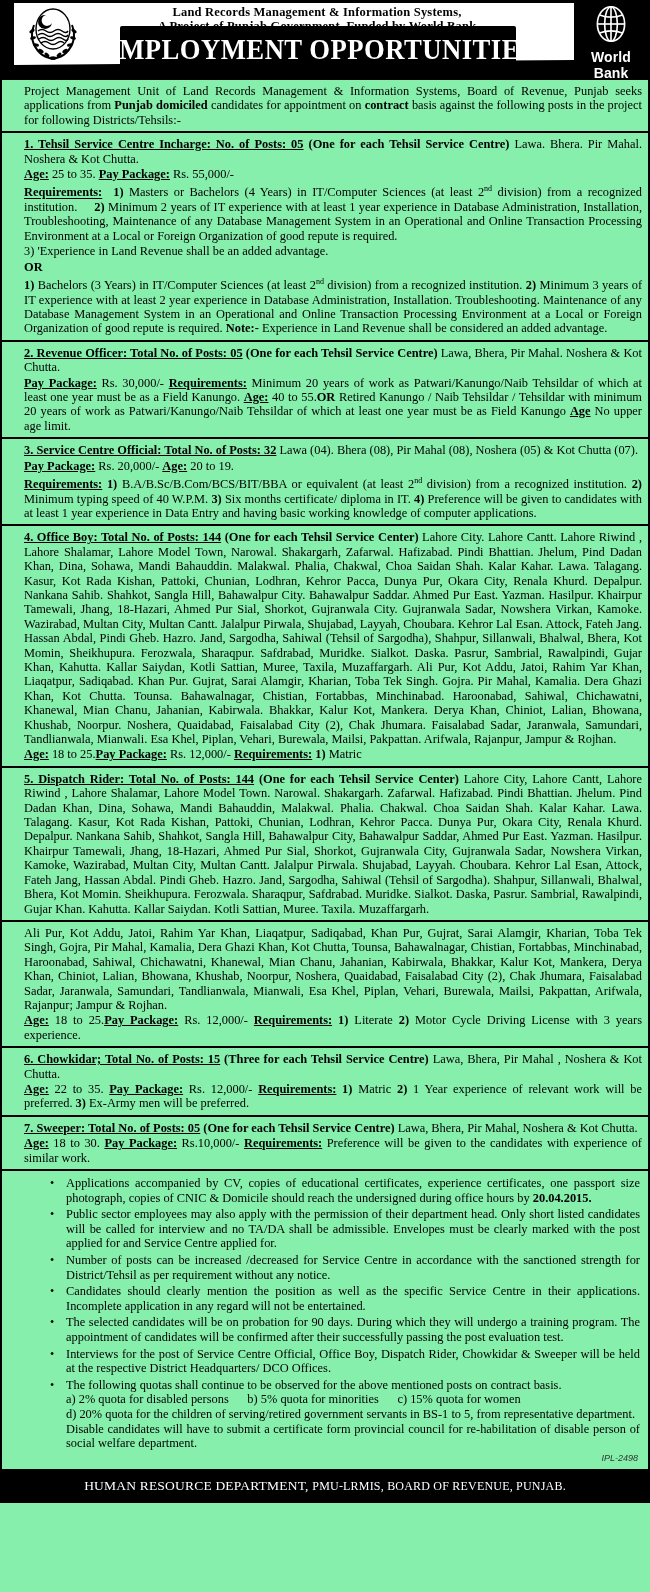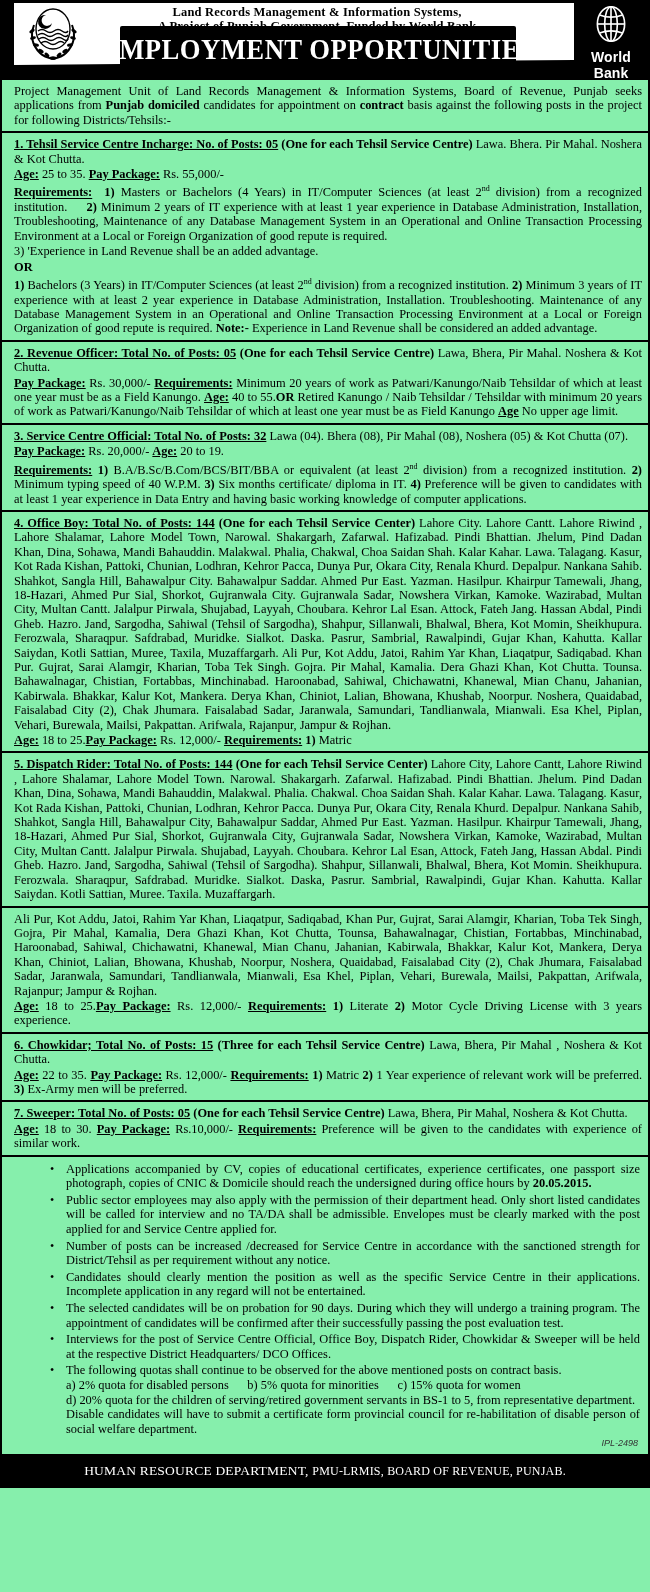"Project Management Unit of Land" p.t { margin: 0 0 1px 6px -> 0 0 1px 16px }
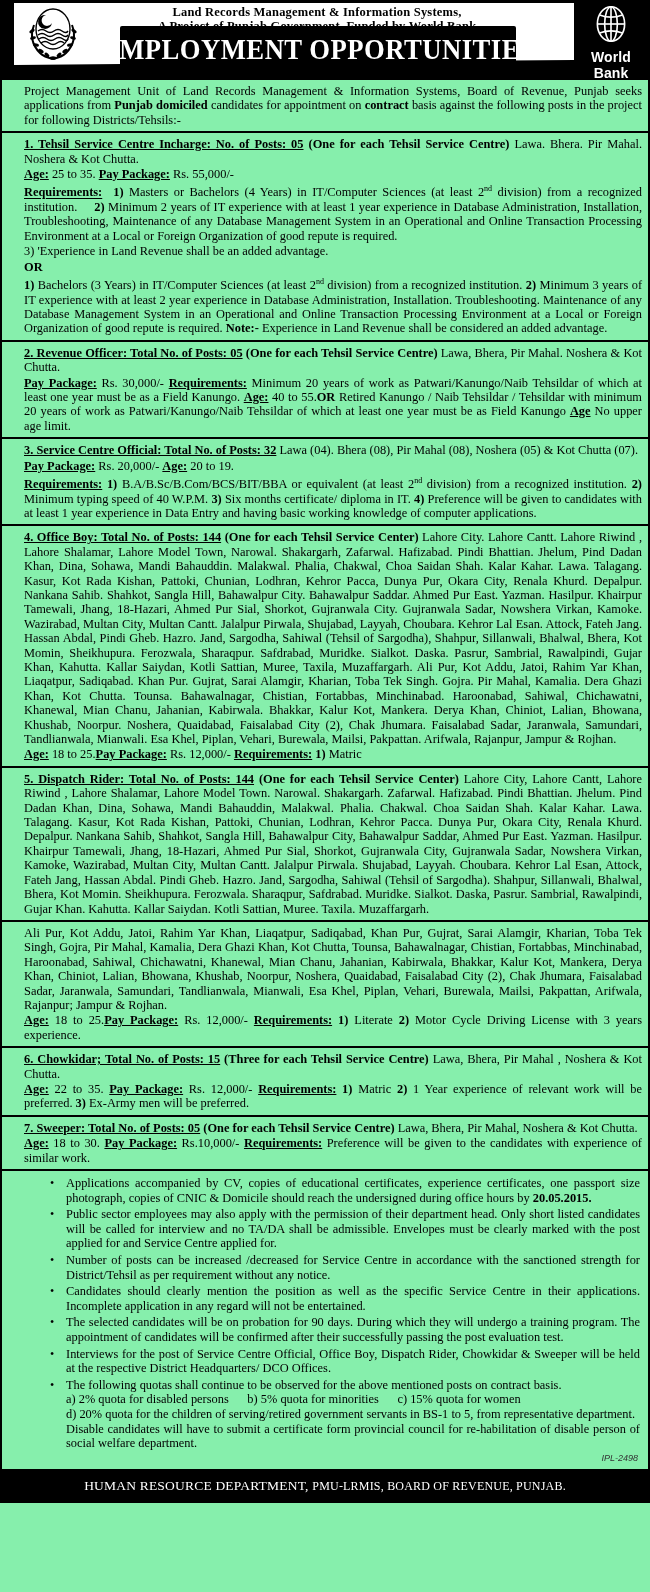"20.05.2015." span.b { text: 20.05.2015 -> 20.04.2015 }
